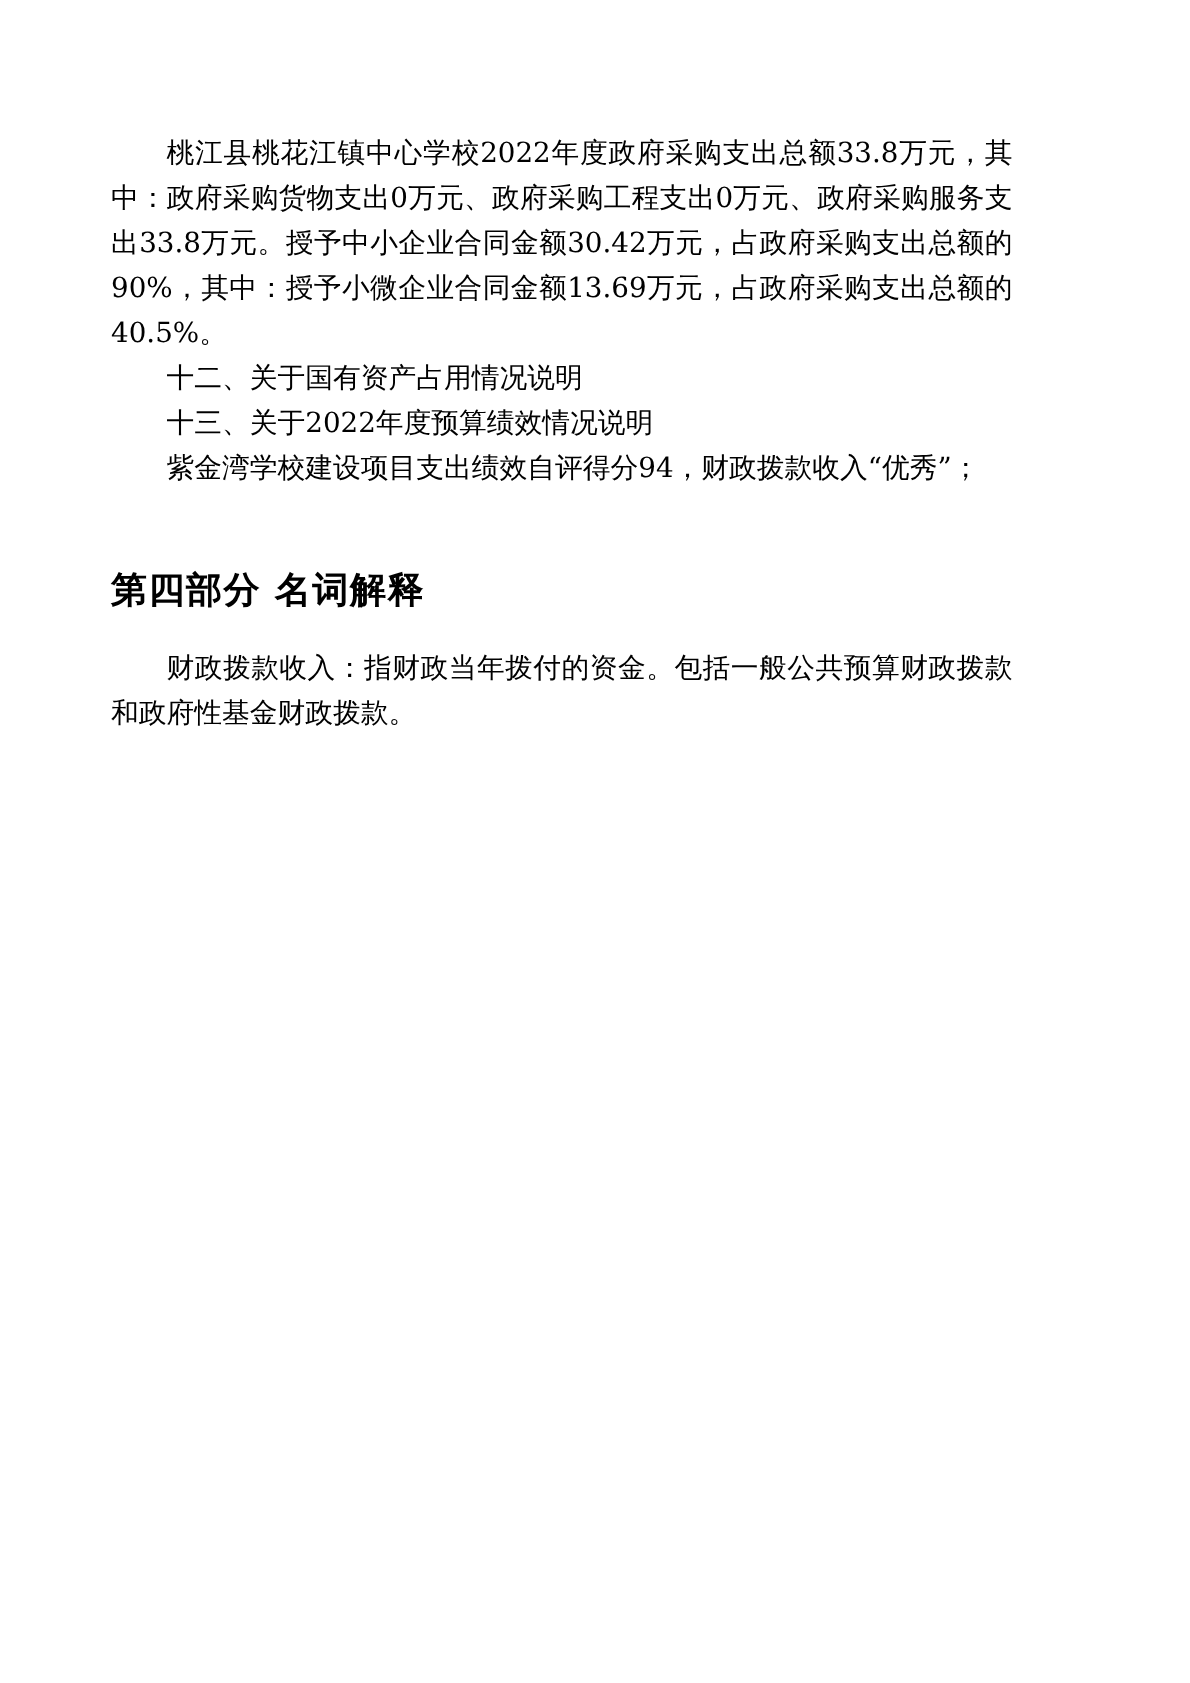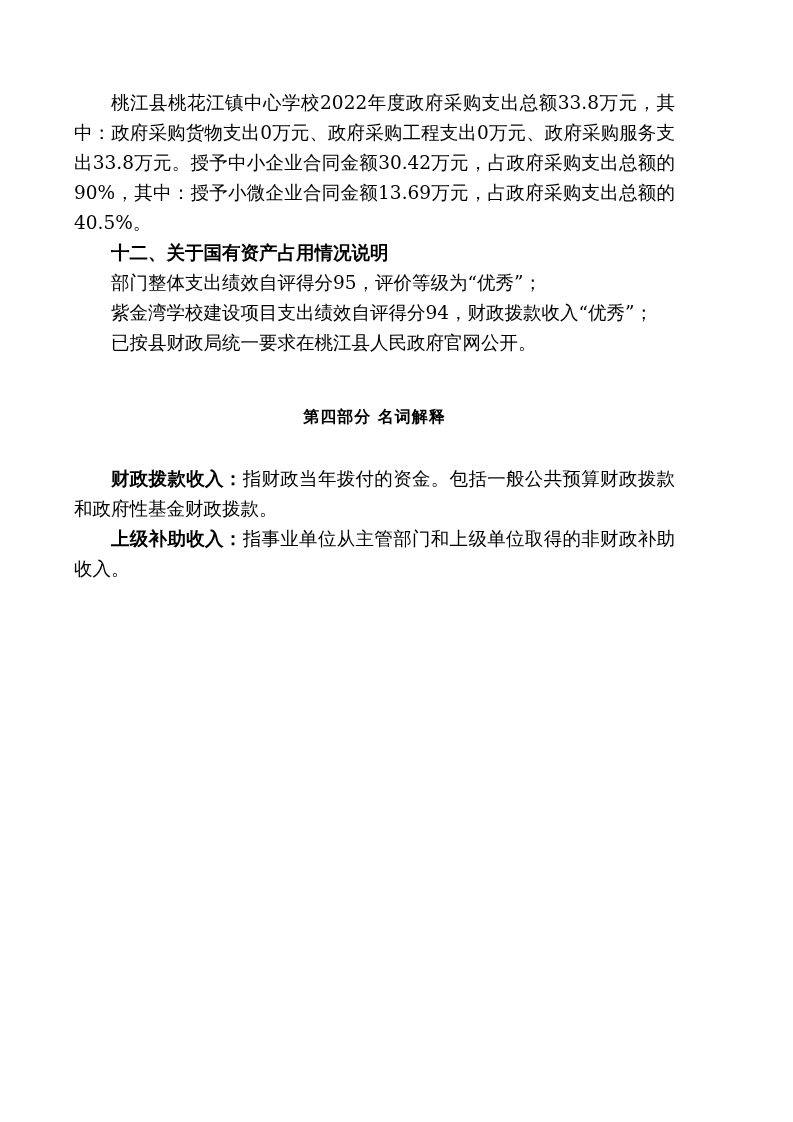"十二、关于国有资产占用情况说明" .heading { font-weight: bold -> normal }
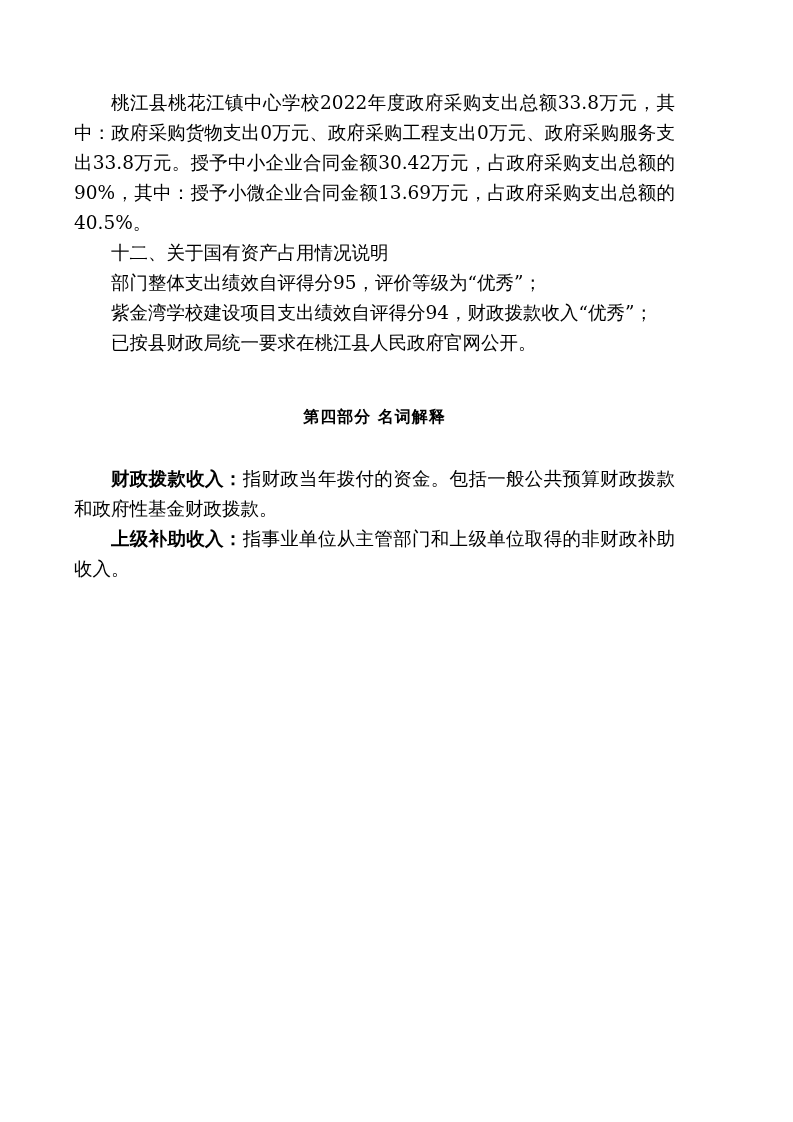"十三、关于2022年度预算绩效情况说明" p.heading { html: none -> <p>十三、关于2022年度预算绩效情况说明</p> }
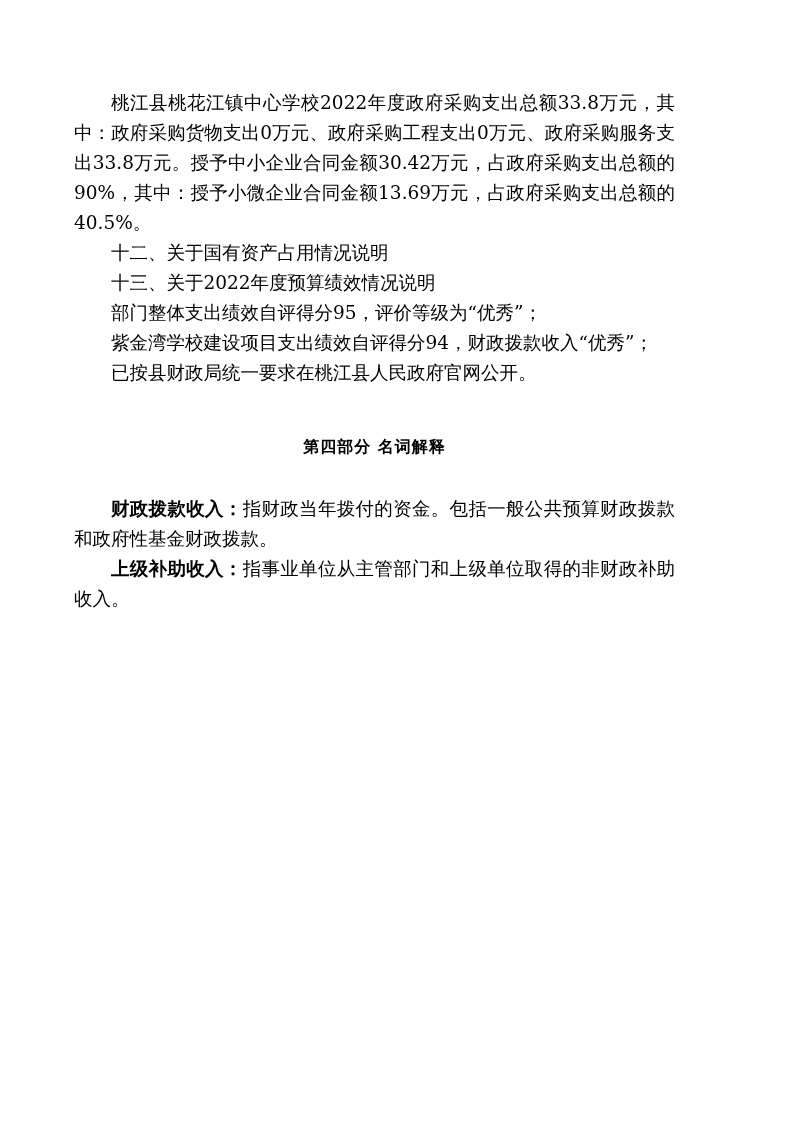"部门整体支出绩效自评得分95，评价等级为“优秀”；" p.para { html: <p>部门整体支出绩效自评得分95，评价等级为“优秀”；</p> -> none }
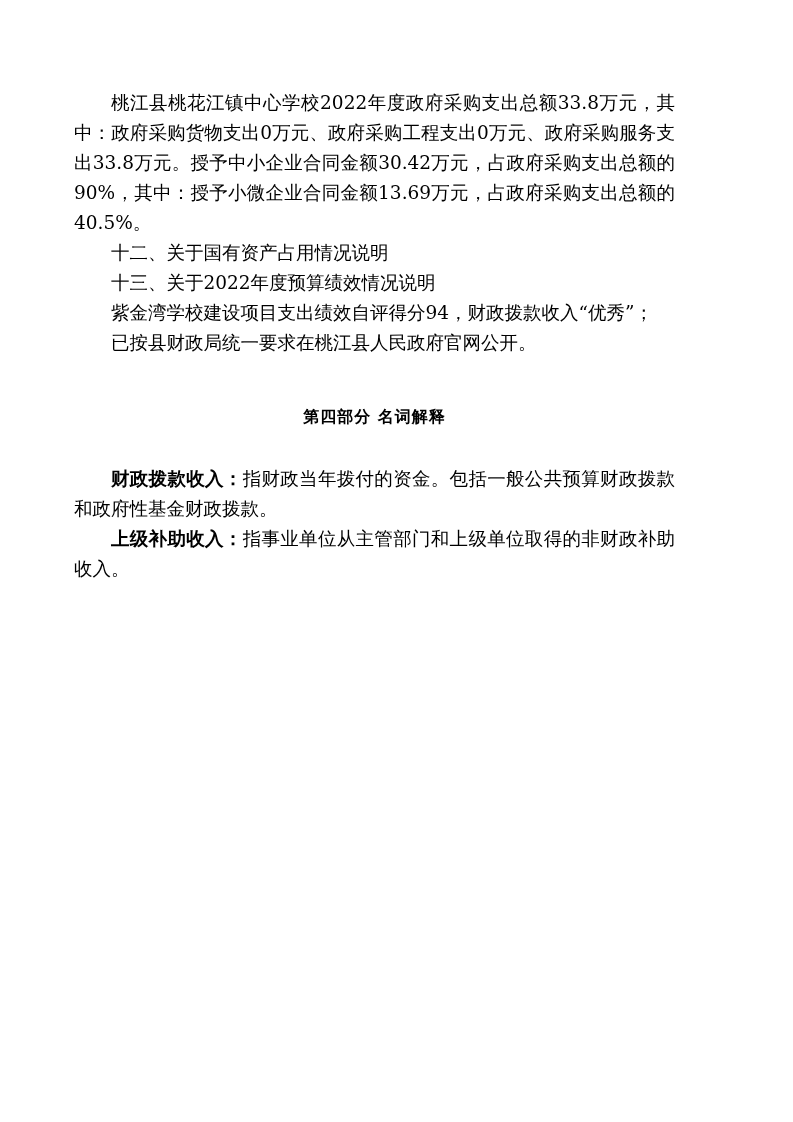"已按县财政局统一要求在桃江县人民政府官网公开。" p.para { html: <p>已按县财政局统一要求在桃江县人民政府官网公开。</p> -> none }
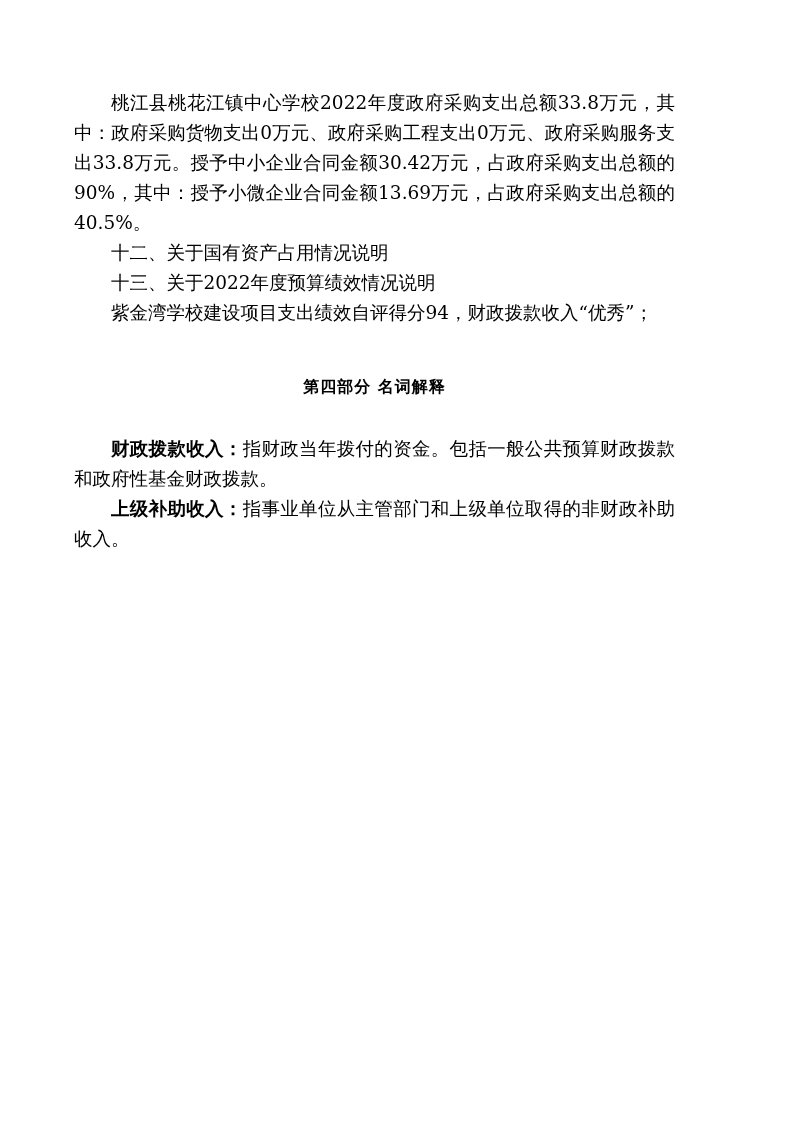"第四部分 名词解释" .part-title { font-size: 16px -> 24px; margin-bottom: 34px -> 18px; text-align: center -> left }
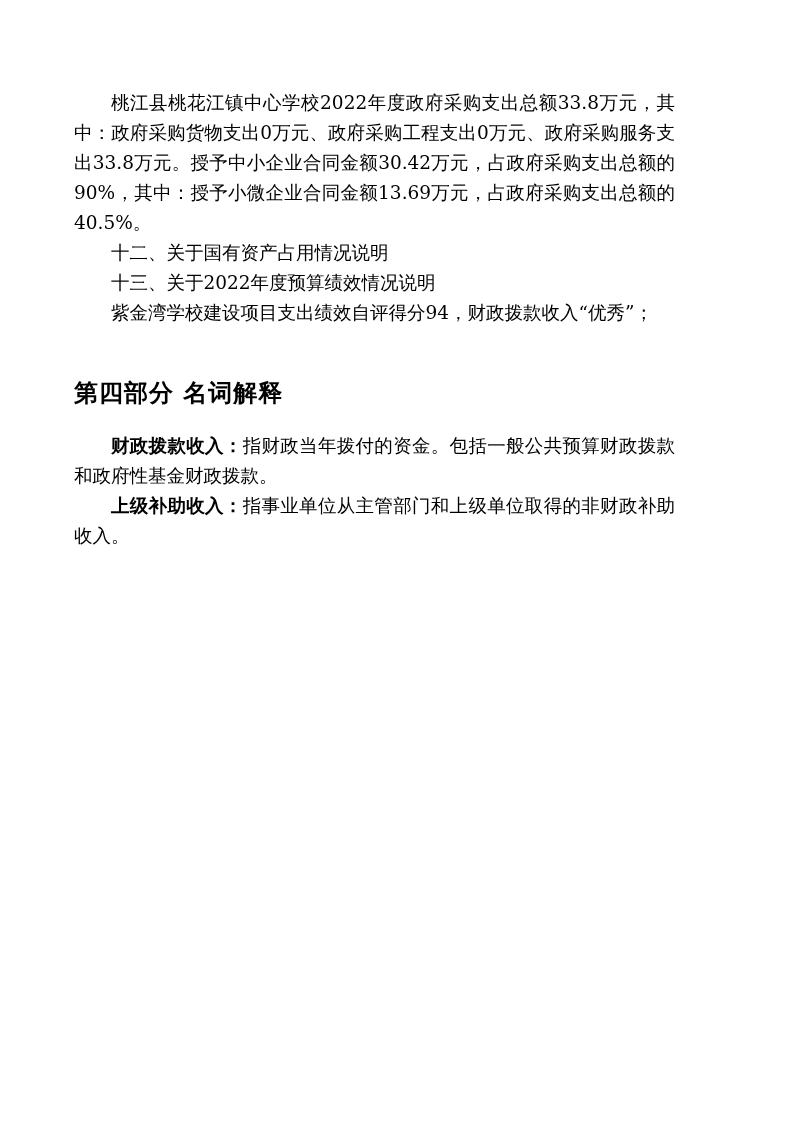"财政拨款收入：" .term { font-weight: bold -> normal }
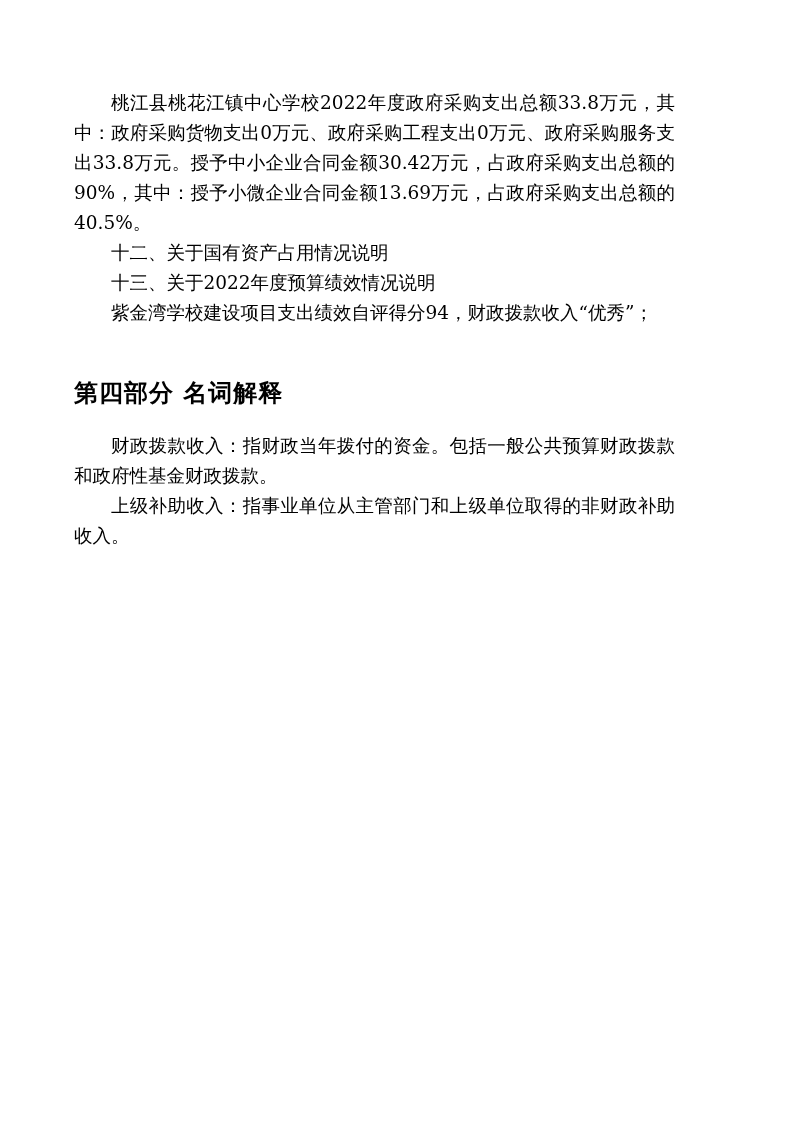"上级补助收入：指事业单位从主管部门和上级单位取得的非财政补助收入。" p.para { html: <p> <span>上级补助收入：</span><span>指事业单位从主管部门和上级单位取得的非财政补助收入。</span> </p> -> none }
